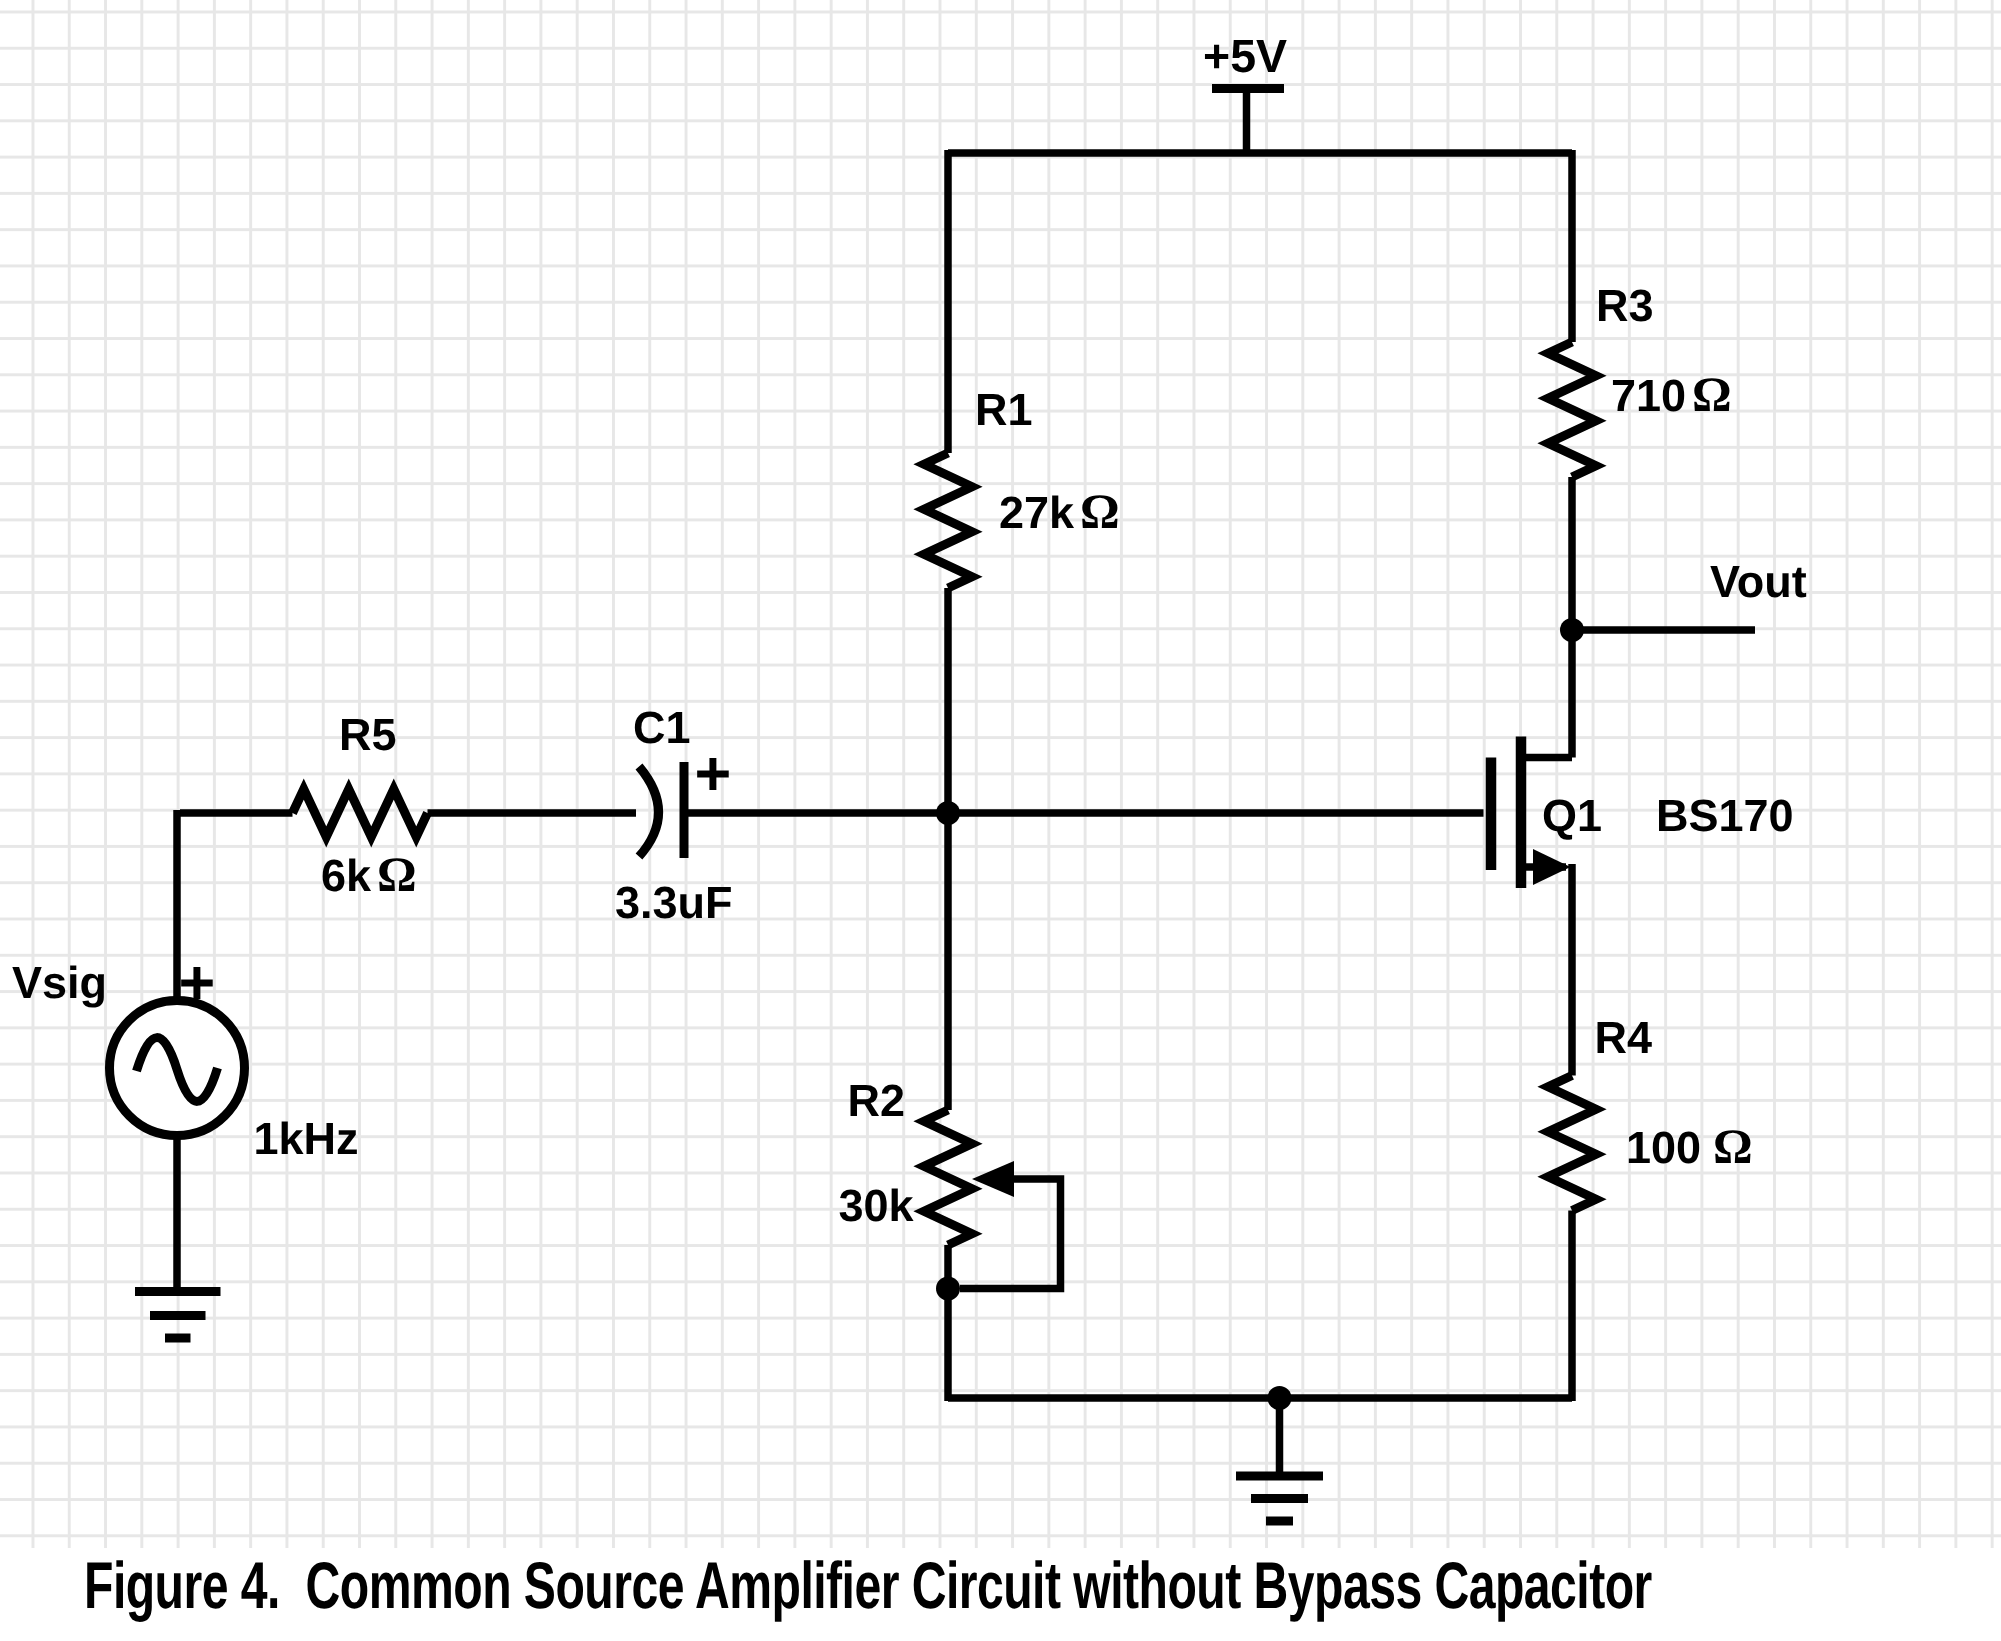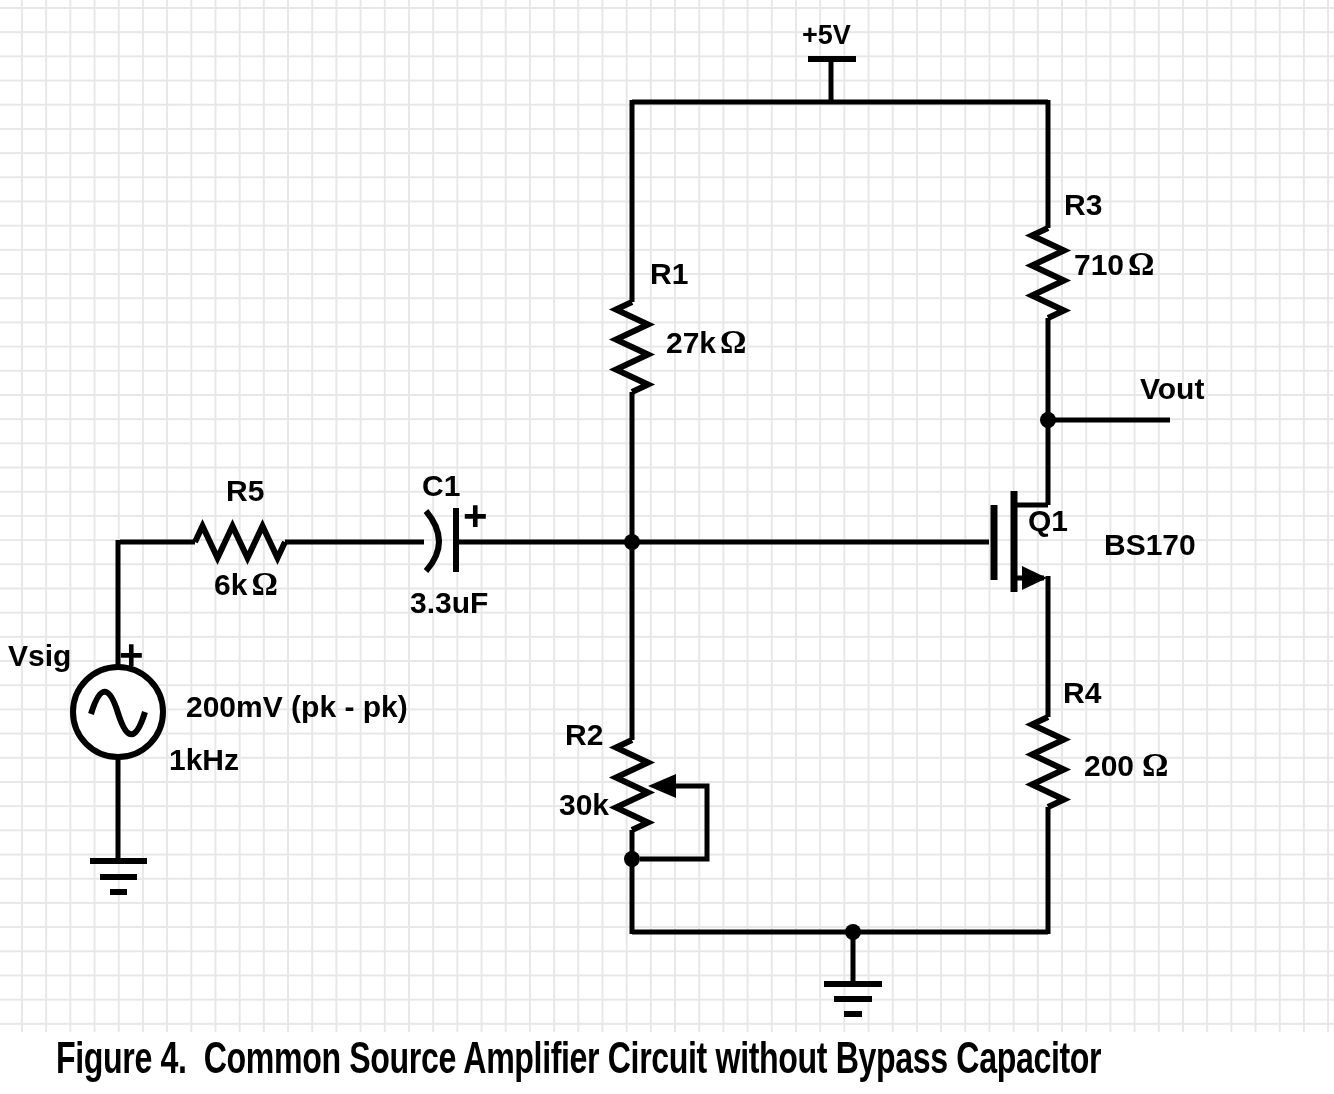"+5V" div.lbl { font-size: 27px -> 31px }
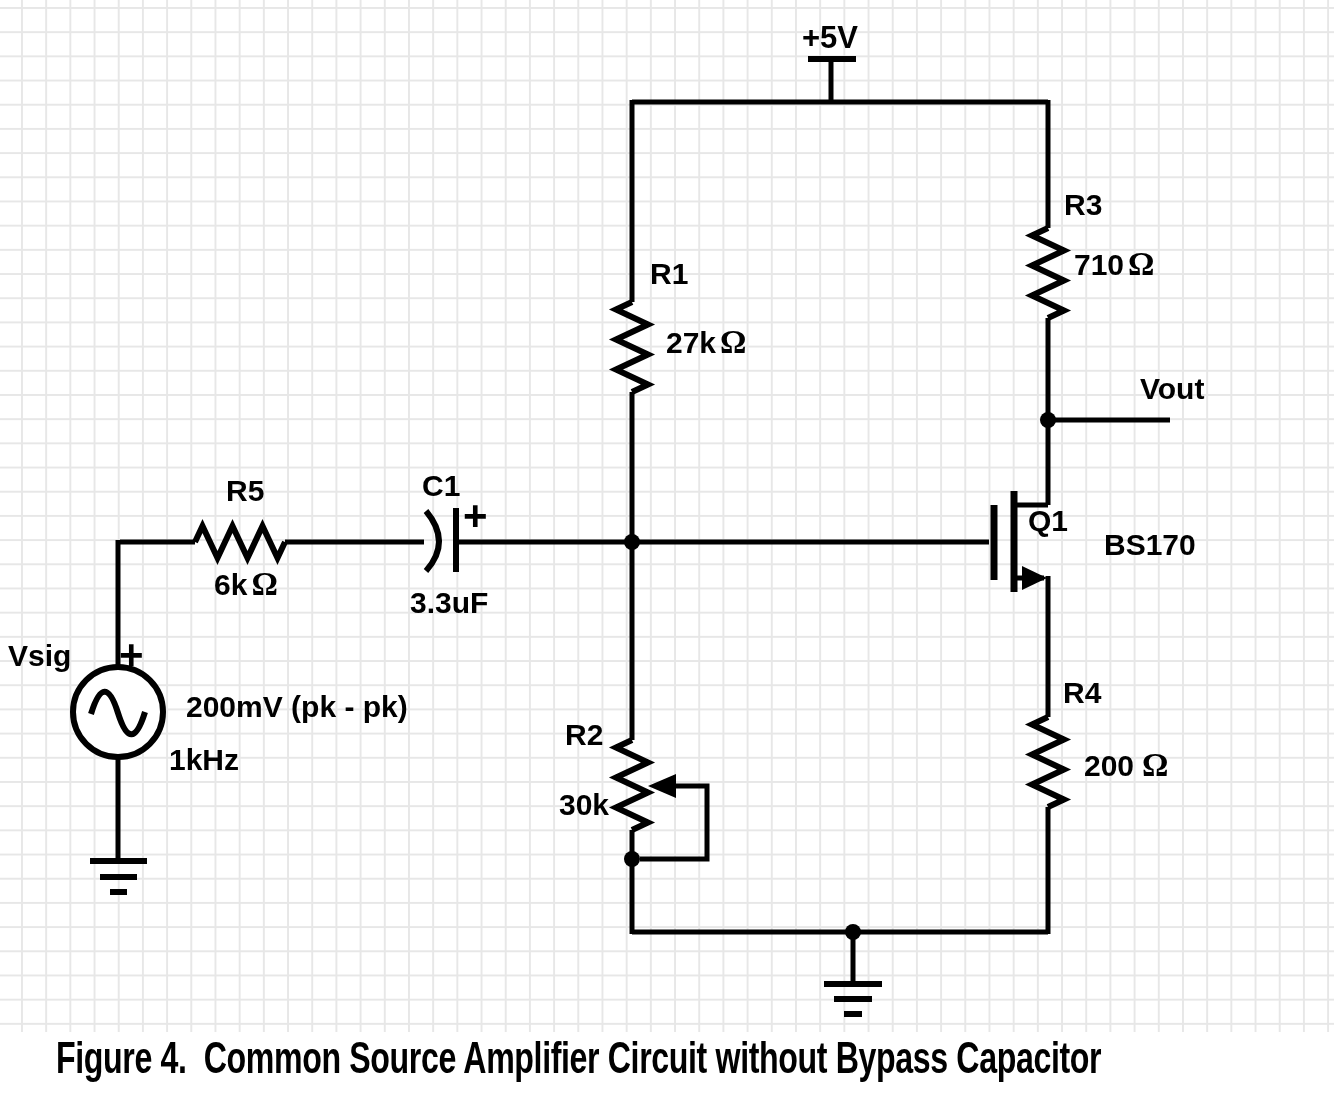"Q1" div.lbl { top: 506px -> 530px }
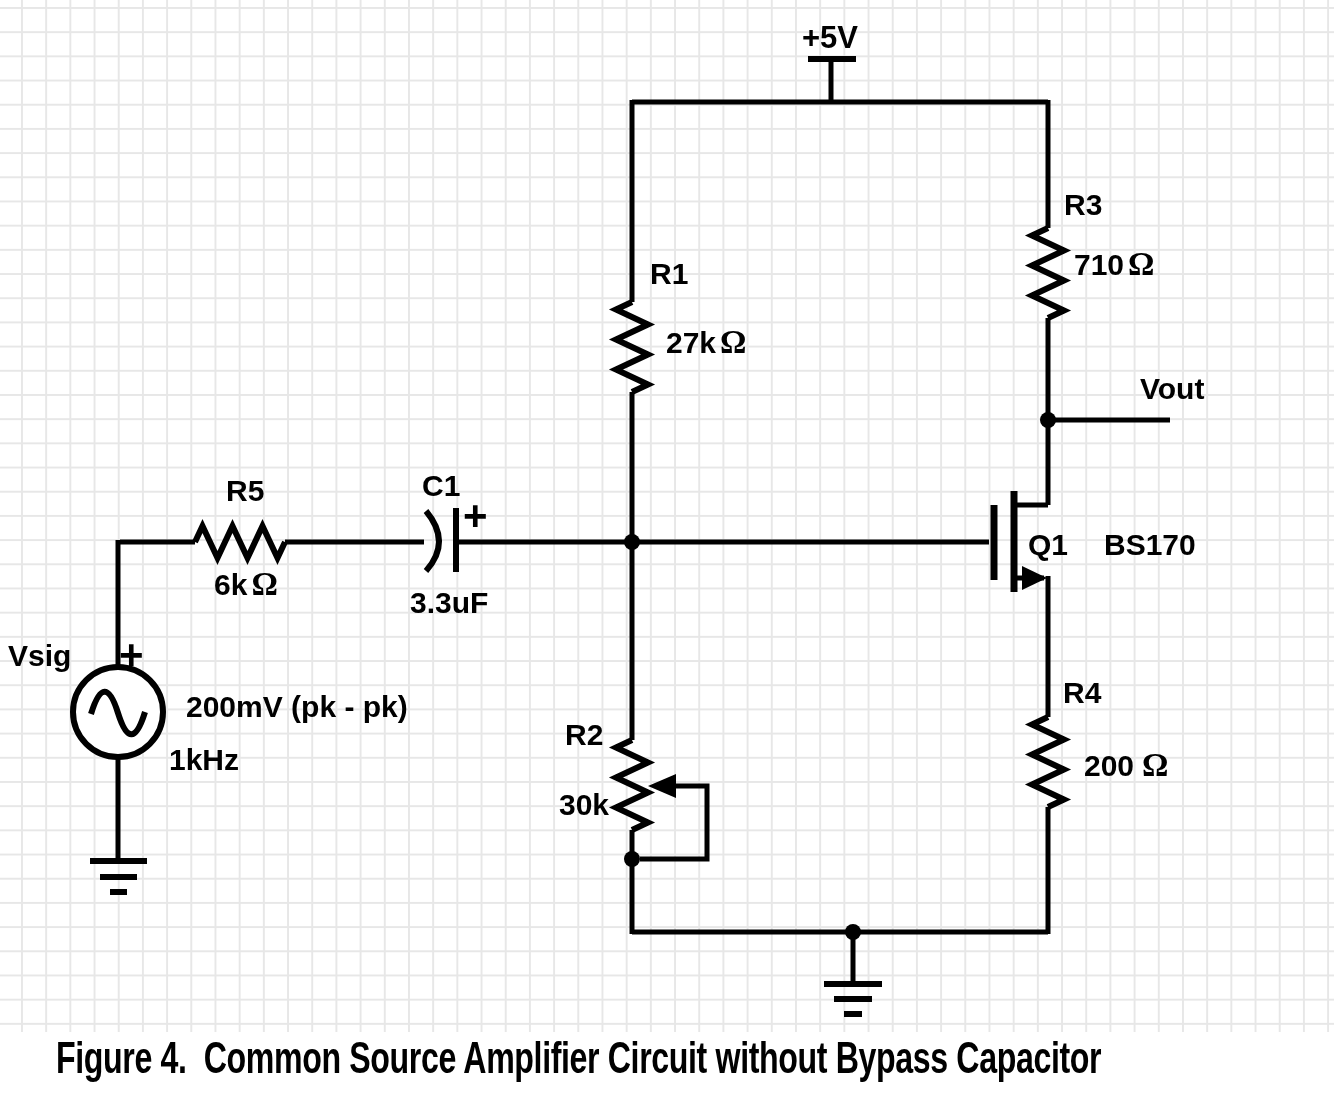"200mV (pk - pk)" div.lbl { html: <div>200mV (pk - pk)</div> -> none }
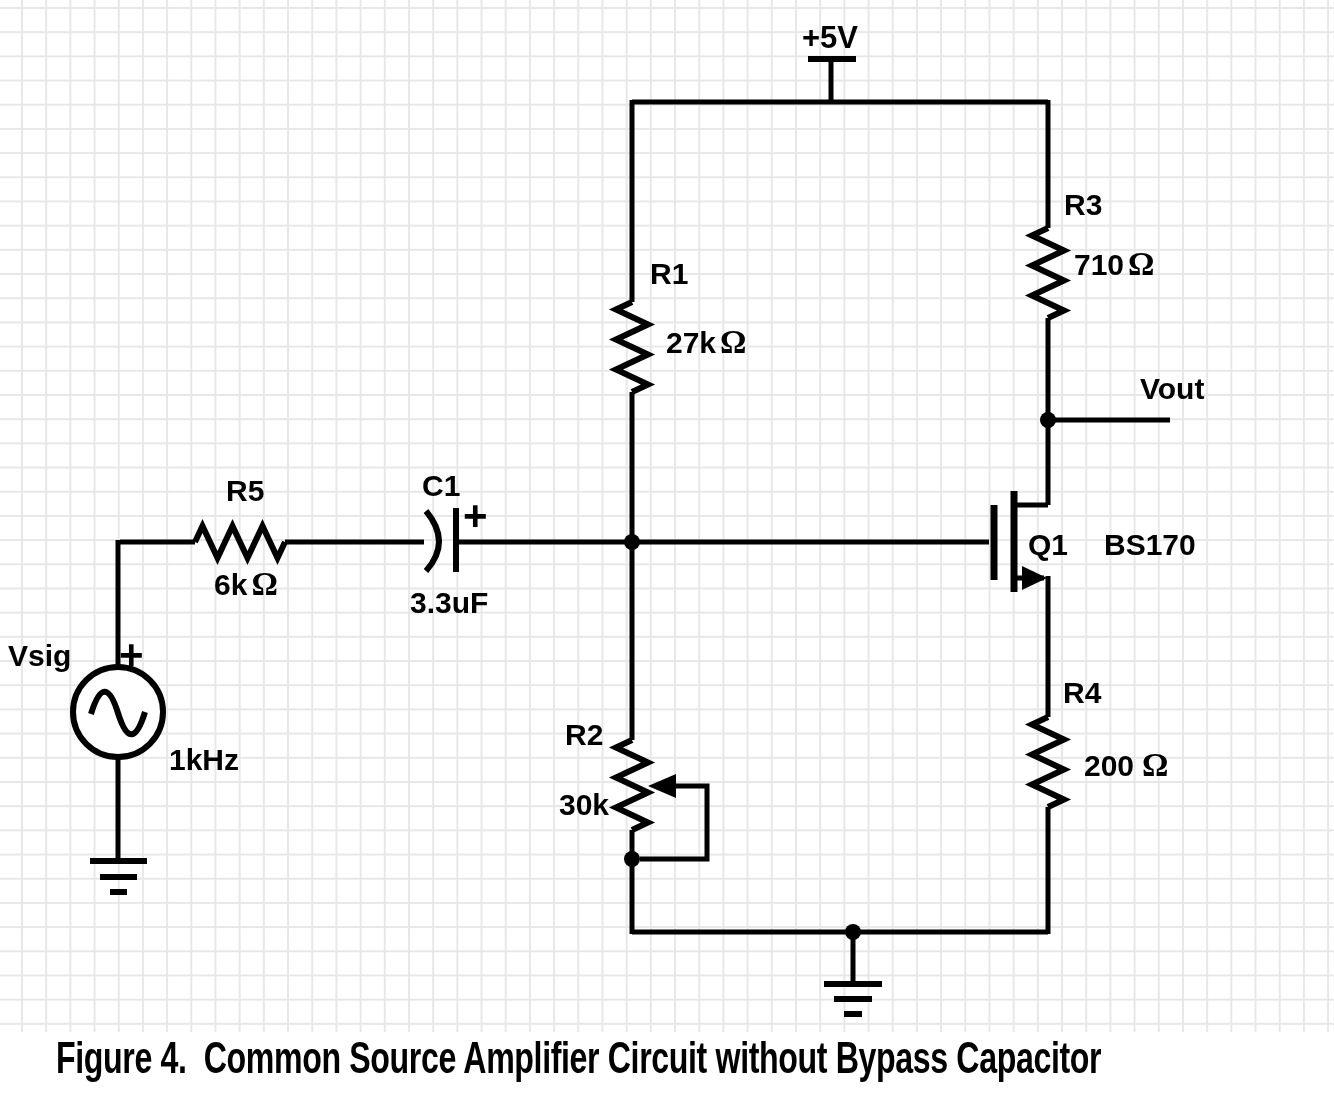"200" span { text: 200 -> 100 }
